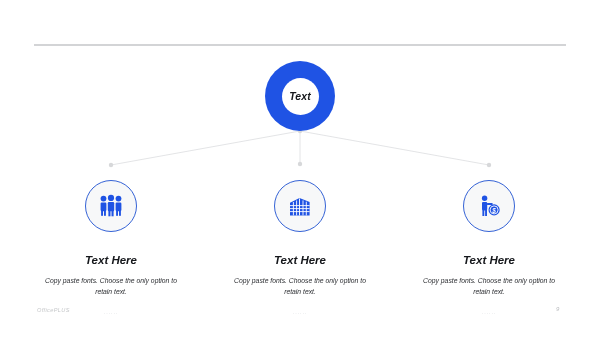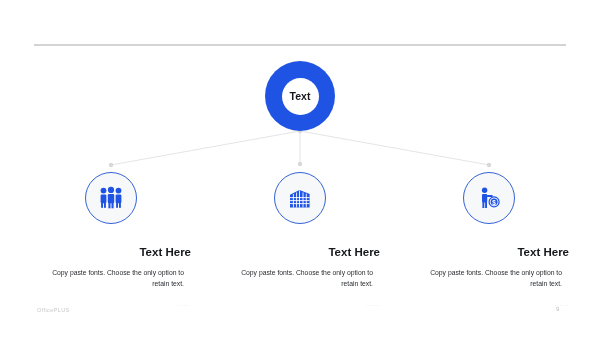"Text" .slide { font-style: none -> italic }
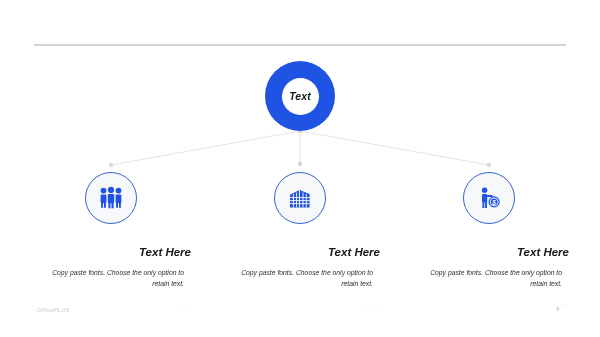"Text Here" .node { text-align: right -> center; top: 172px -> 180px }
